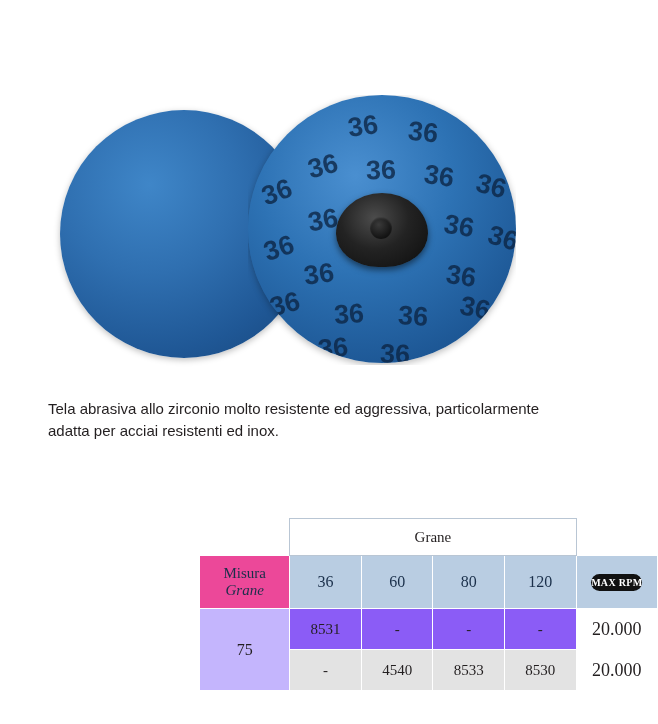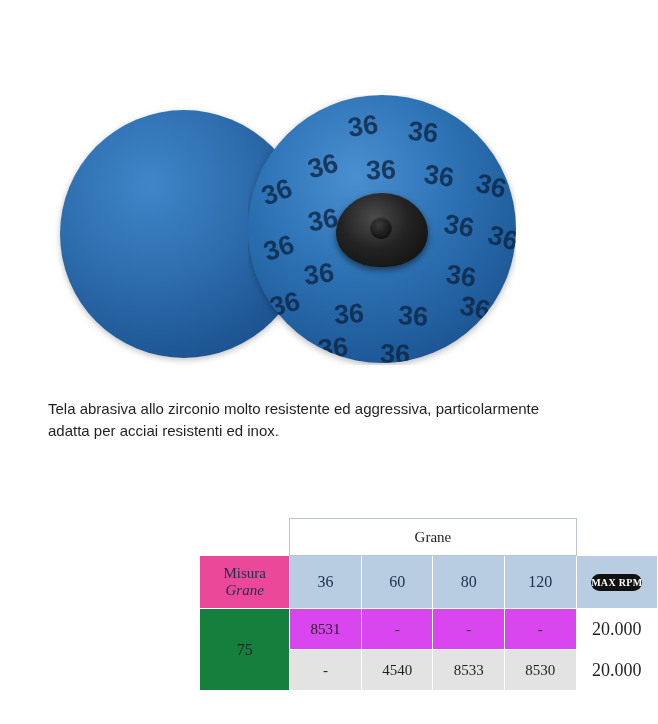"8531" .data-cell { background: #d946ef -> #8b5cf6 }
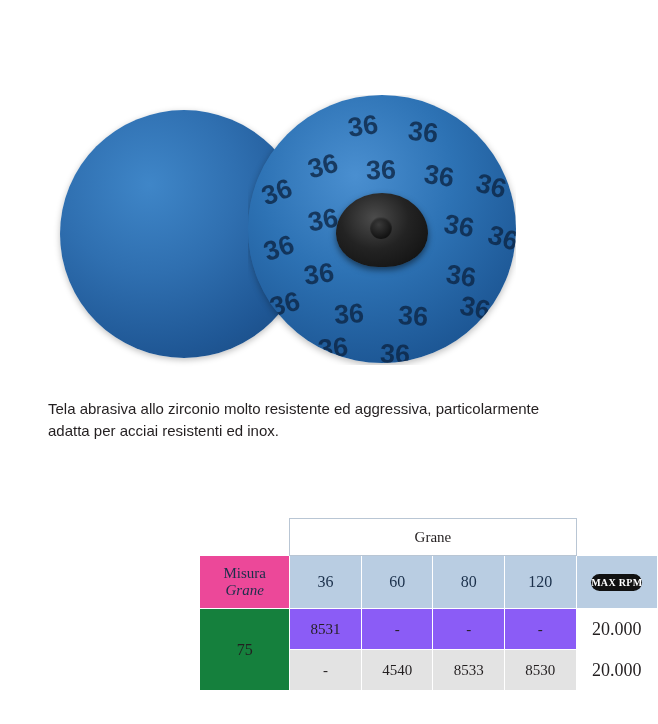"75" .size-cell { background: #15803d -> #c4b5fd }
